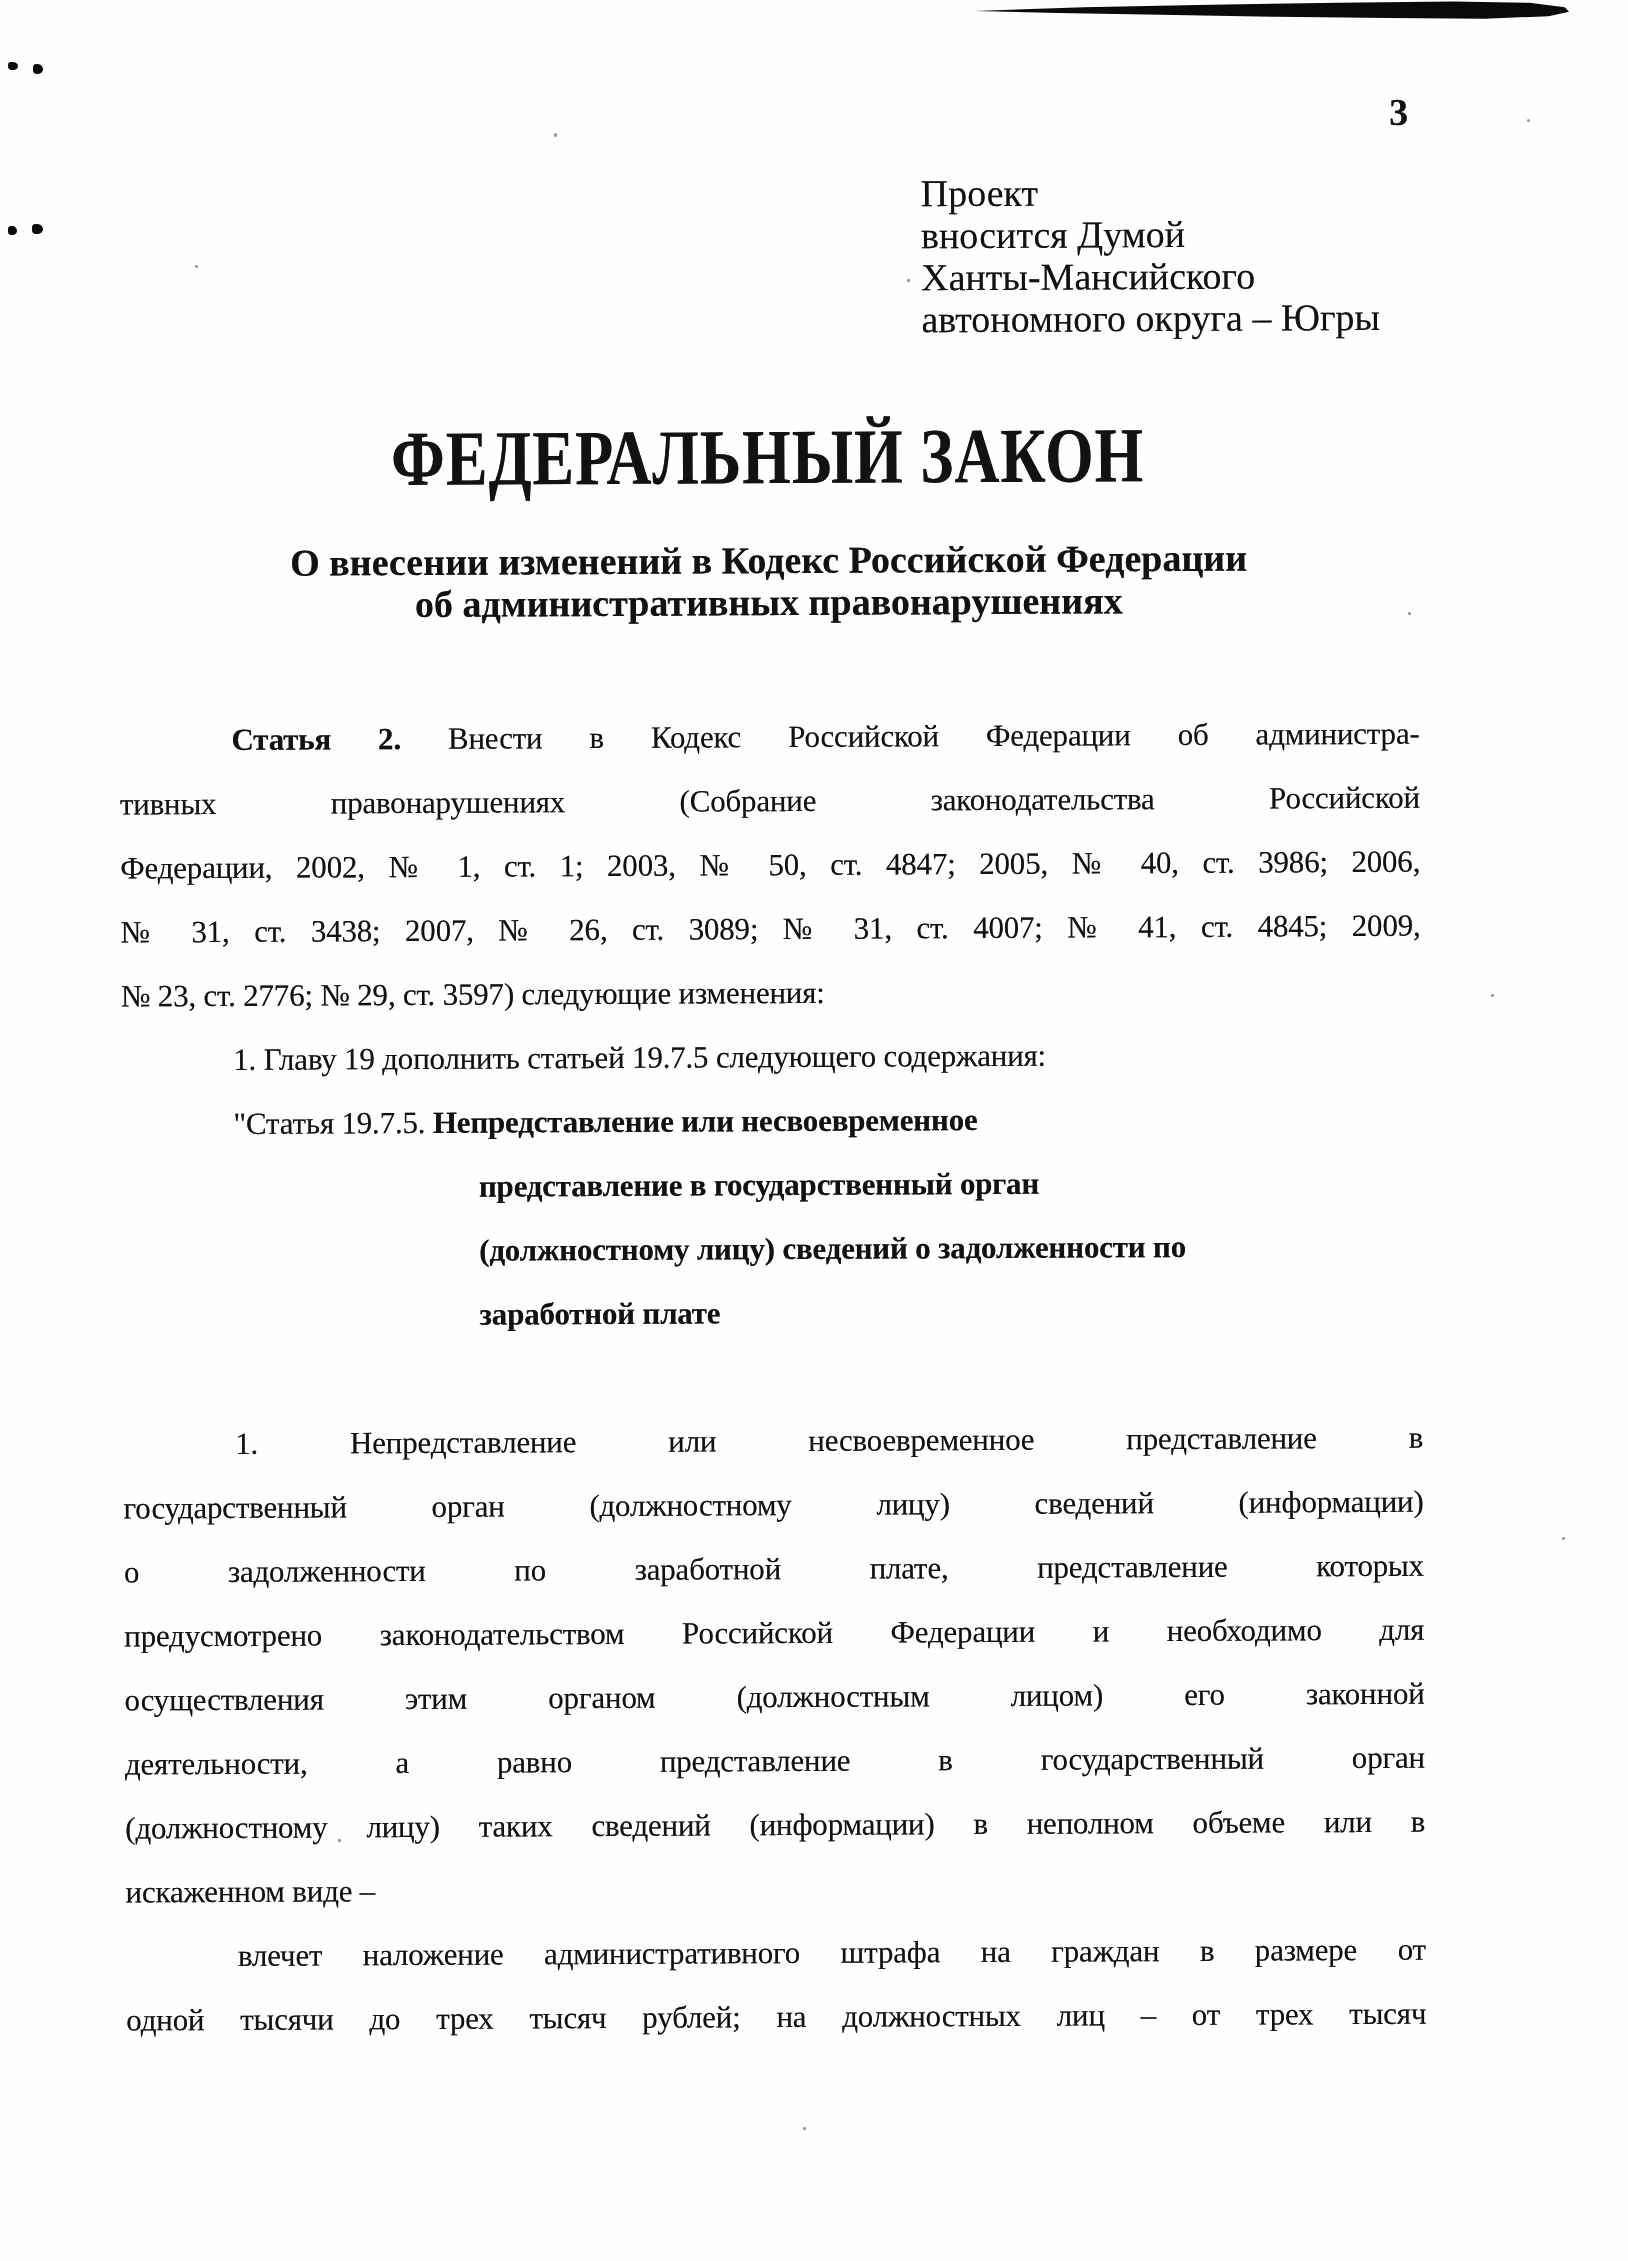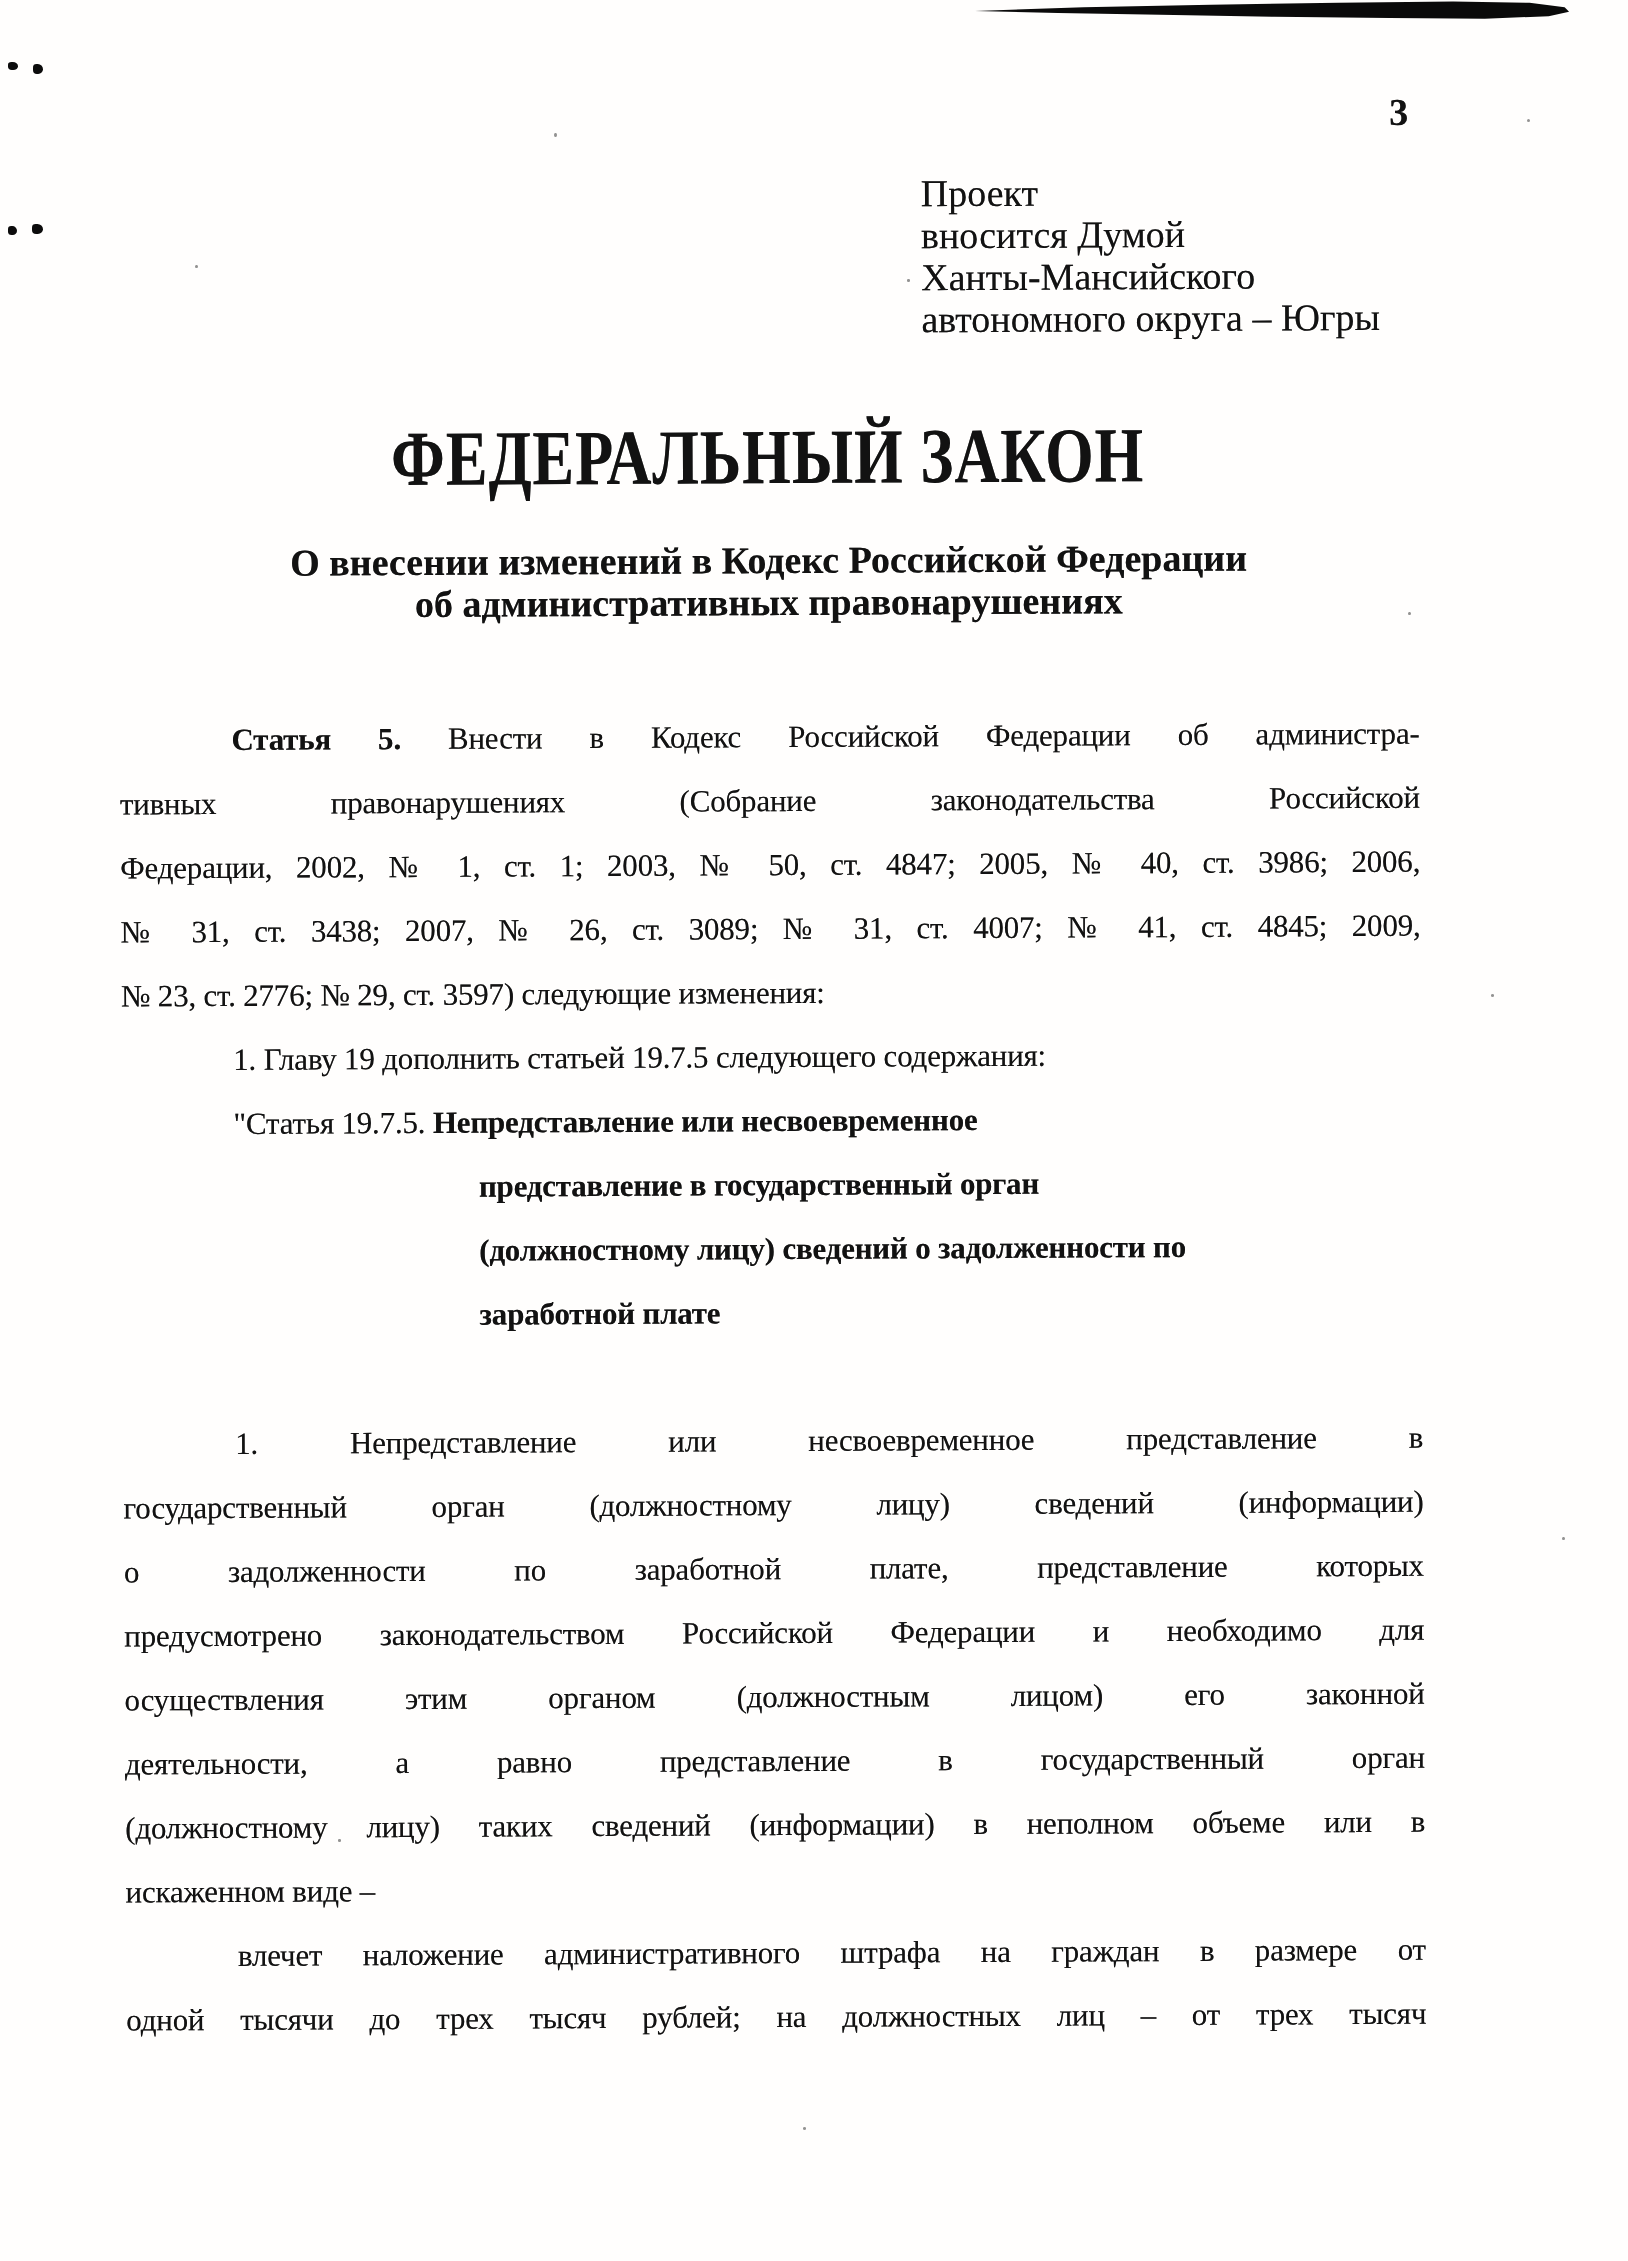"Статья 5." span.b { text: 5 -> 2 }
